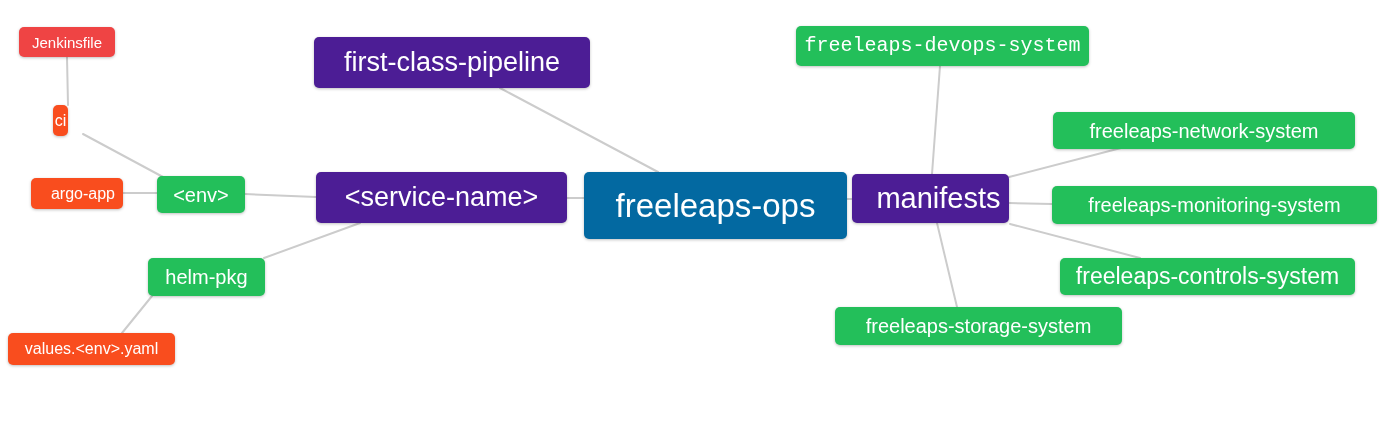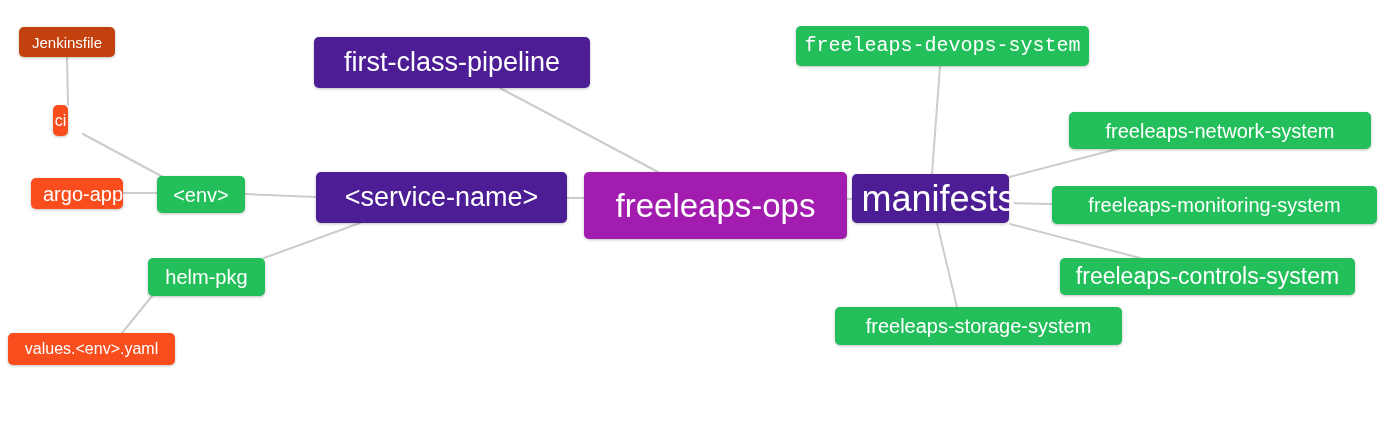"Jenkinsfile" .node.orange { background: #c2410c -> #ef4444 }
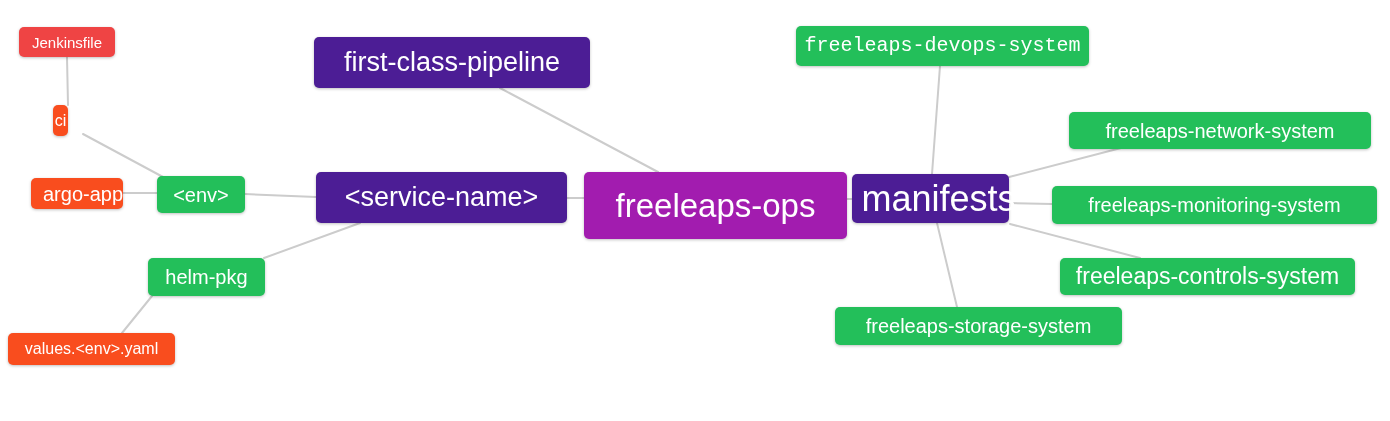"freeleaps-network-system" .n-network { margin-left: 16px -> none }
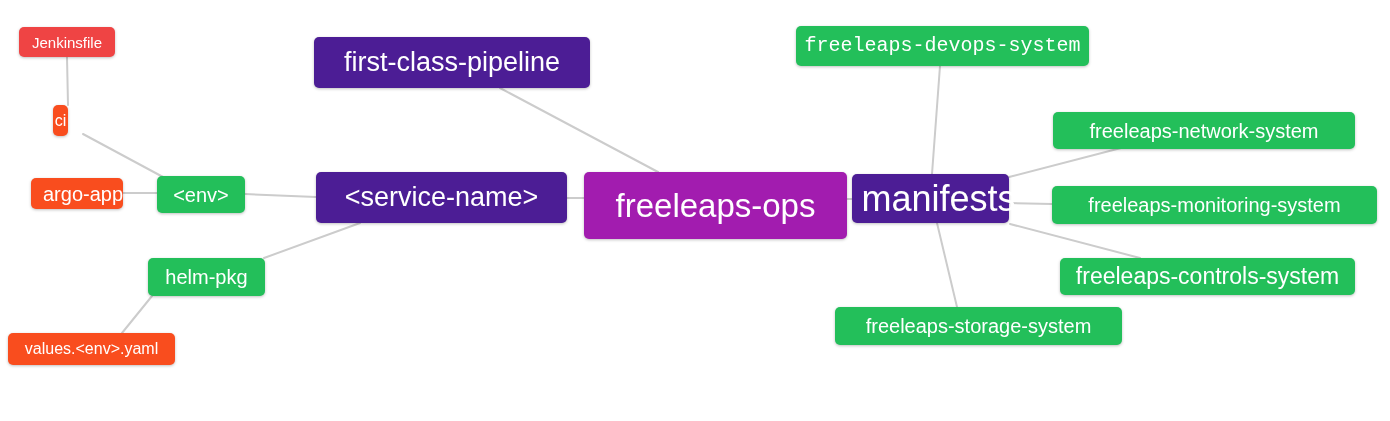"argo-app" .n-argo { font-size: 20px -> 16px }
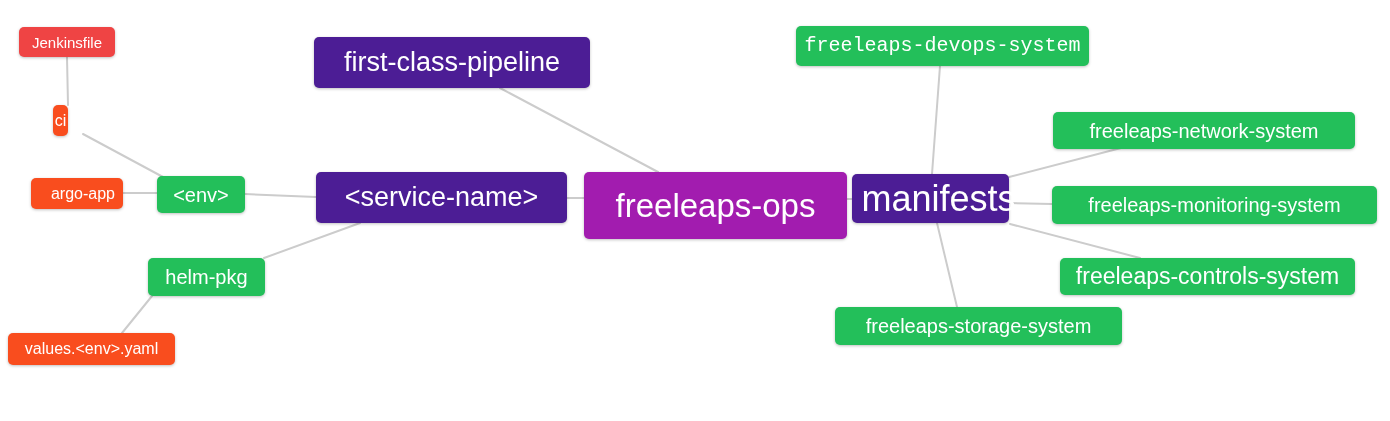"freeleaps-ops" .node.dark { background: #a21caf -> #0369a1 }
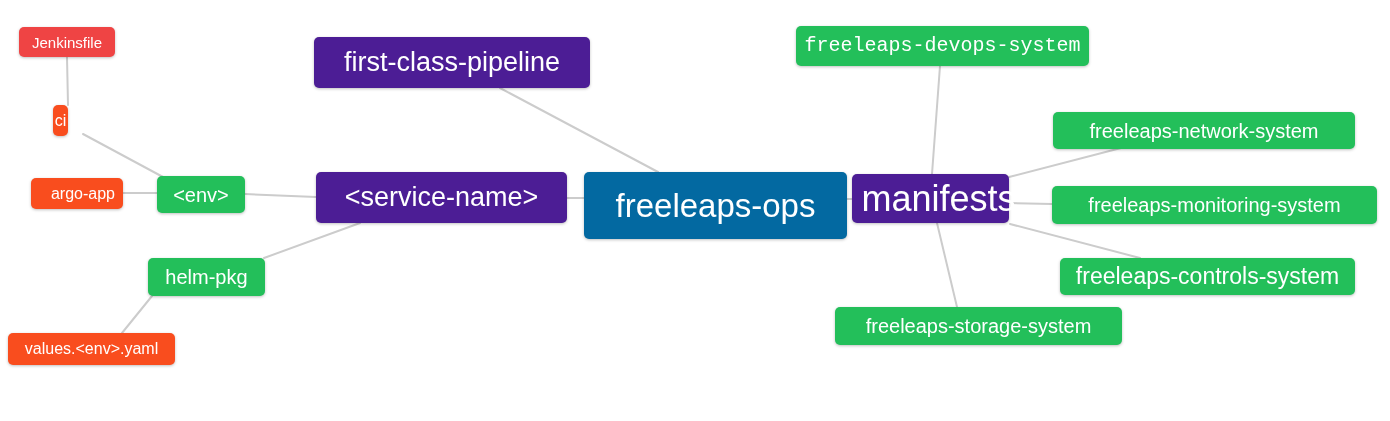"manifests" .n-manifests { font-size: 36px -> 29px }
